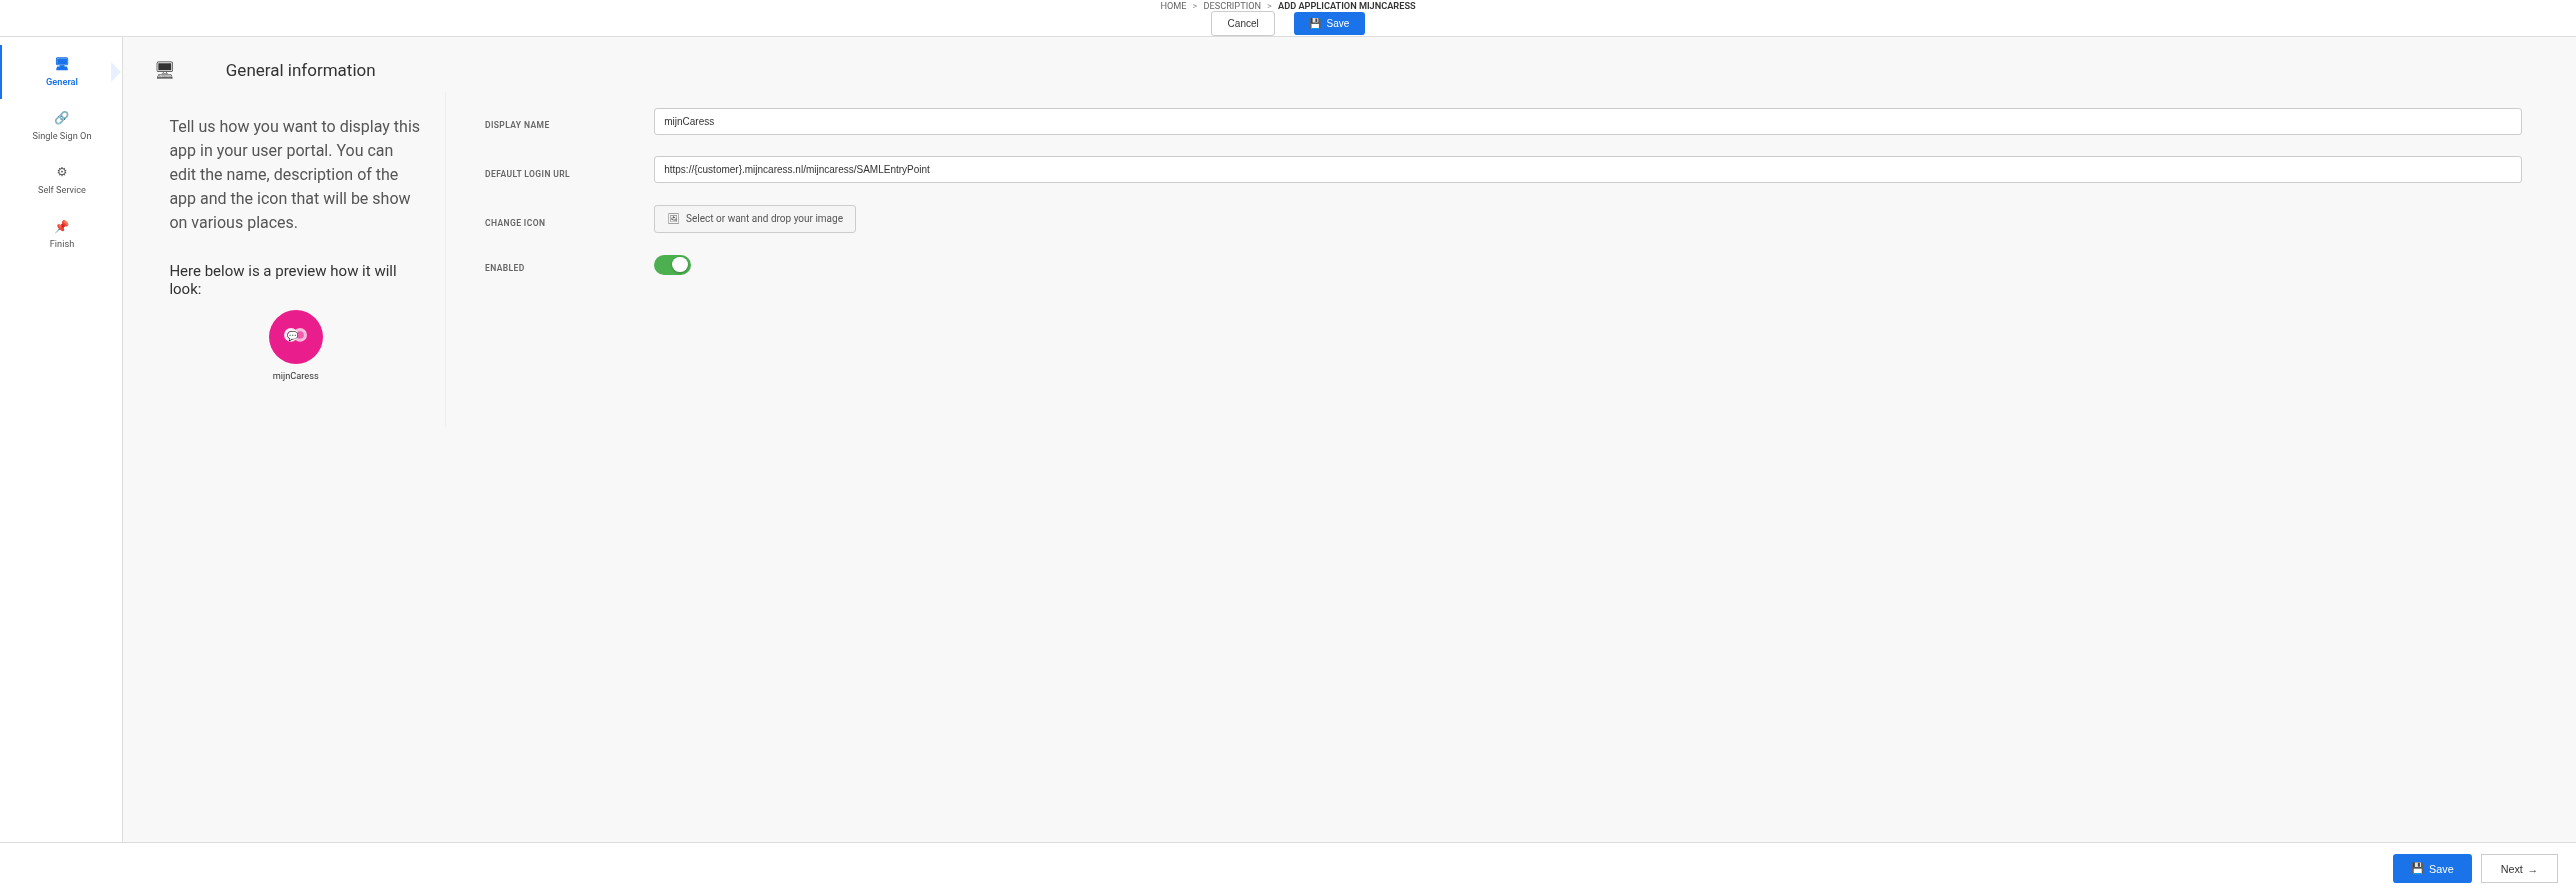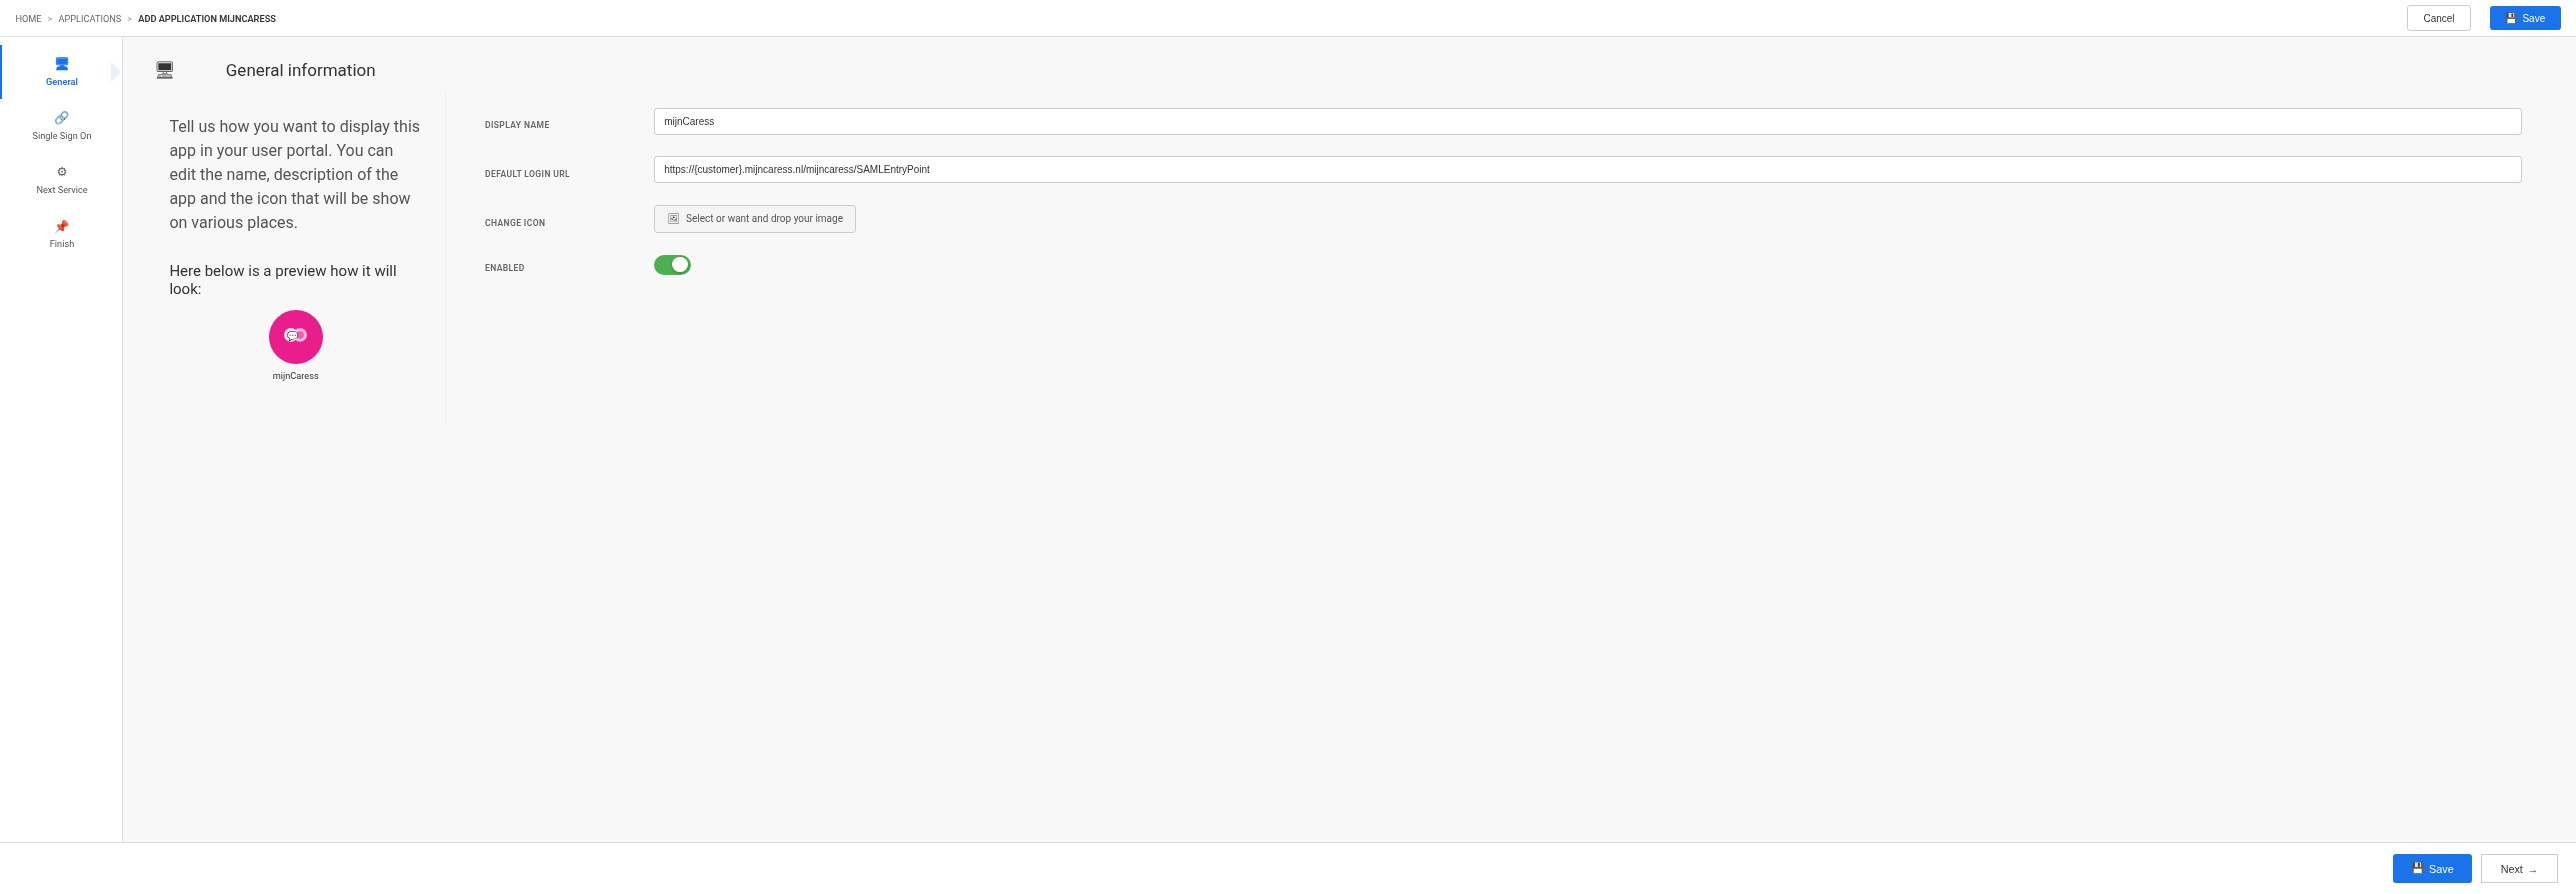"HOME" .top-bar { flex-direction: none -> column }
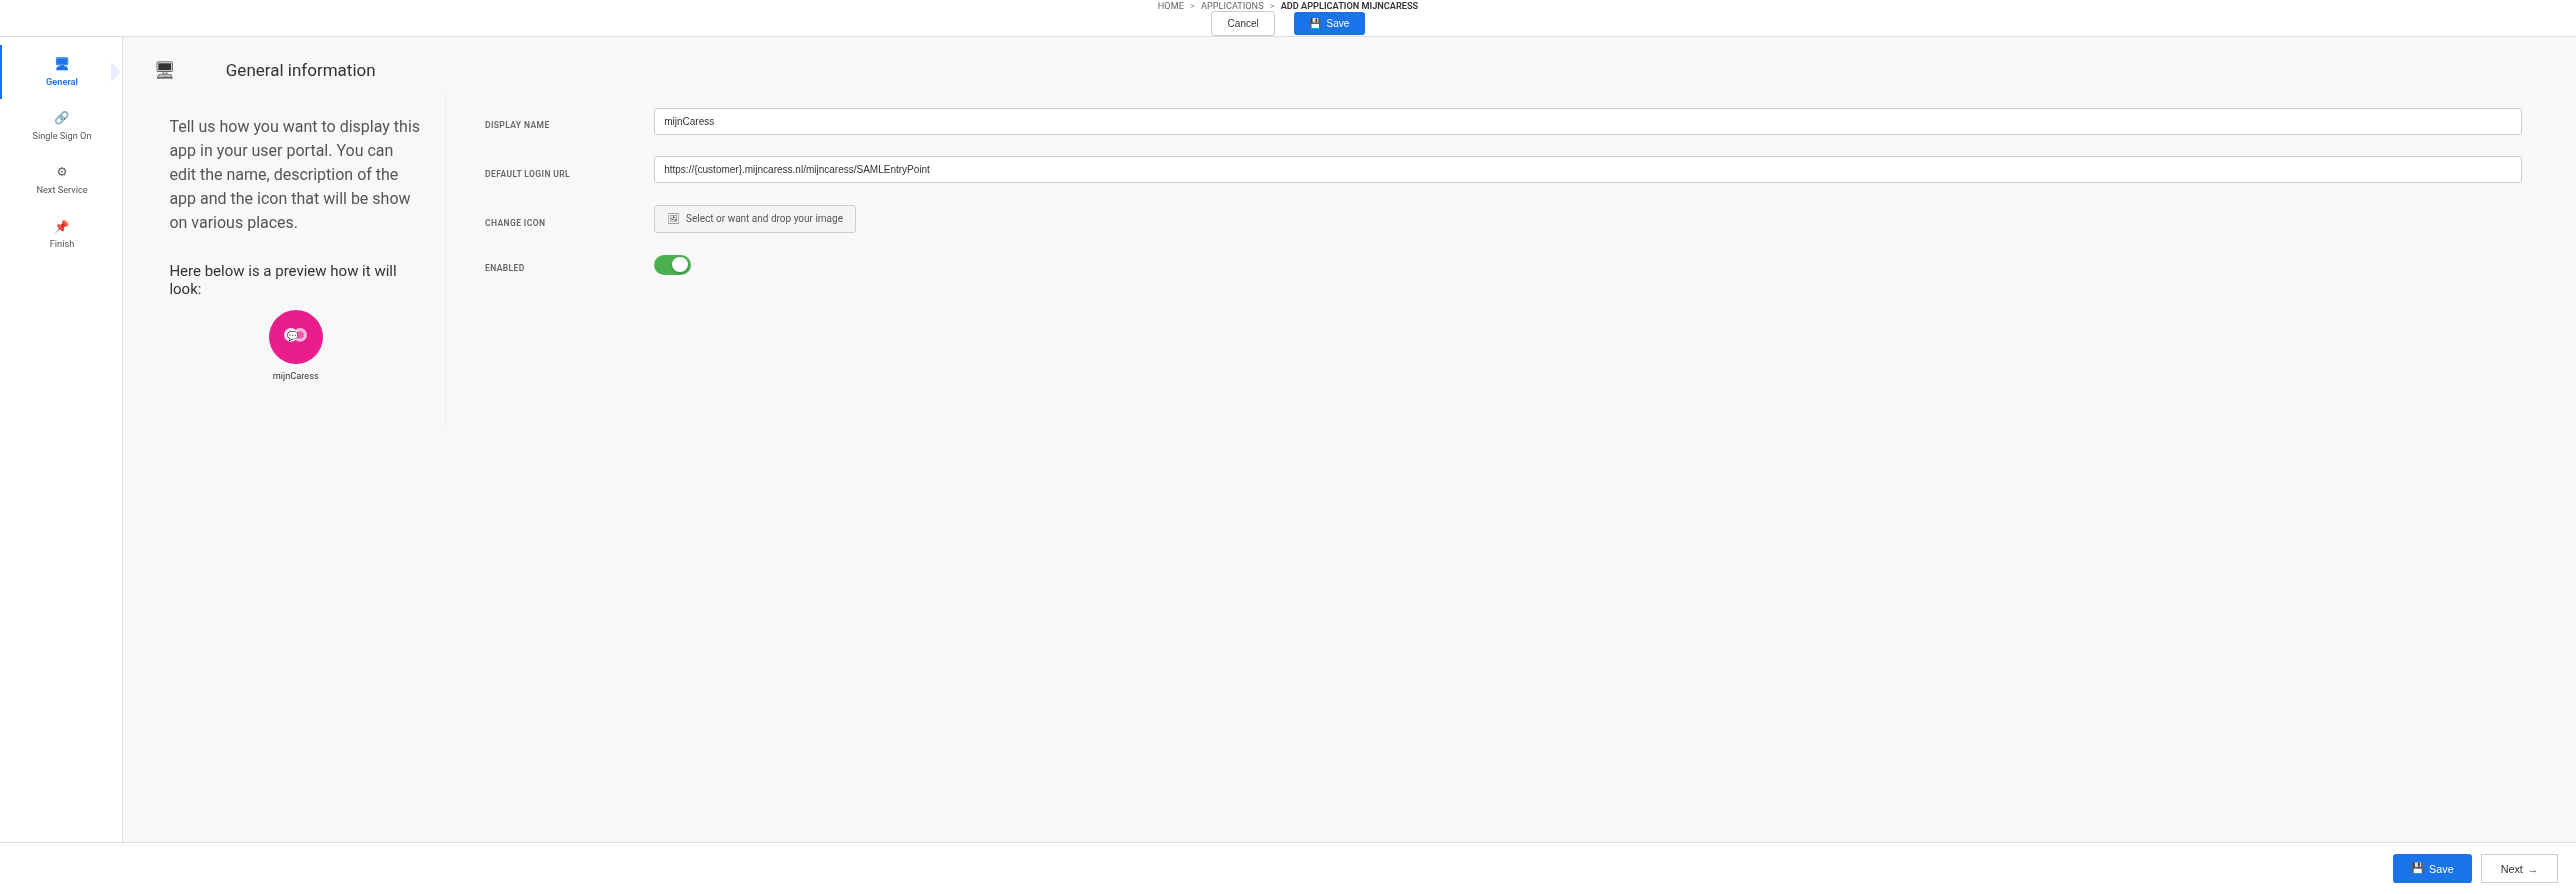"APPLICATIONS" a { text: APPLICATIONS -> DESCRIPTION }
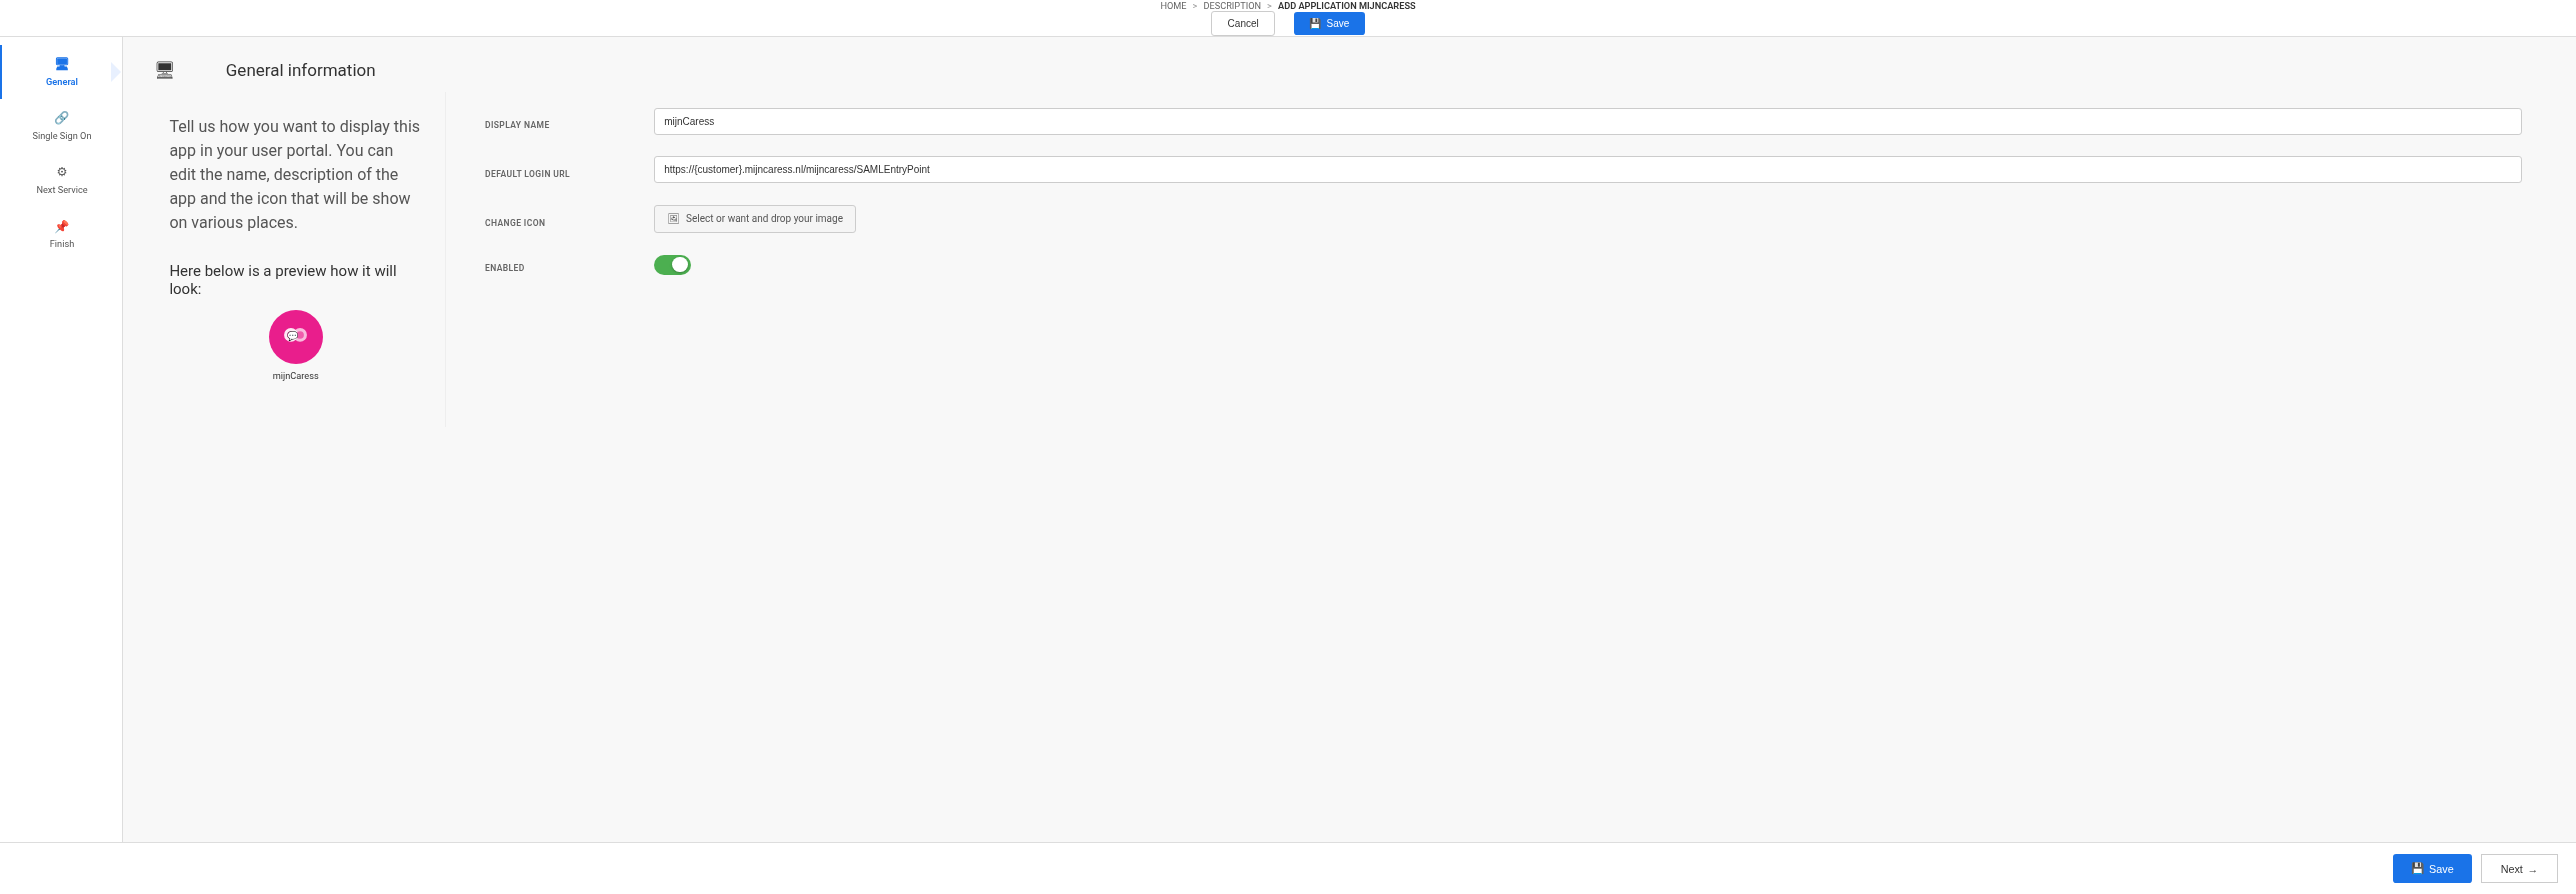"Next Service" span { text: Next -> Self }
